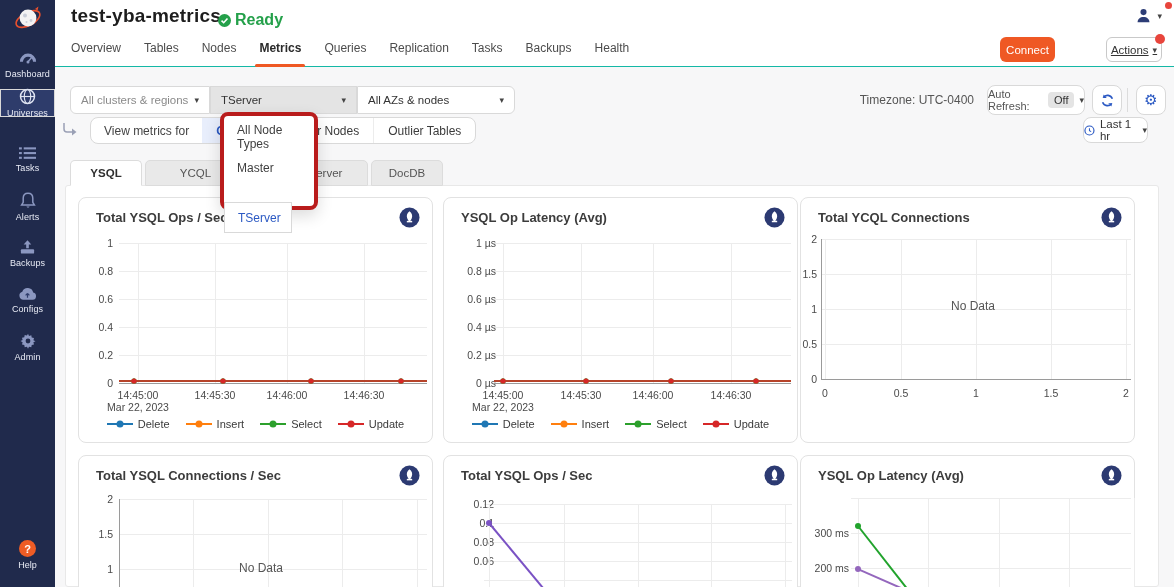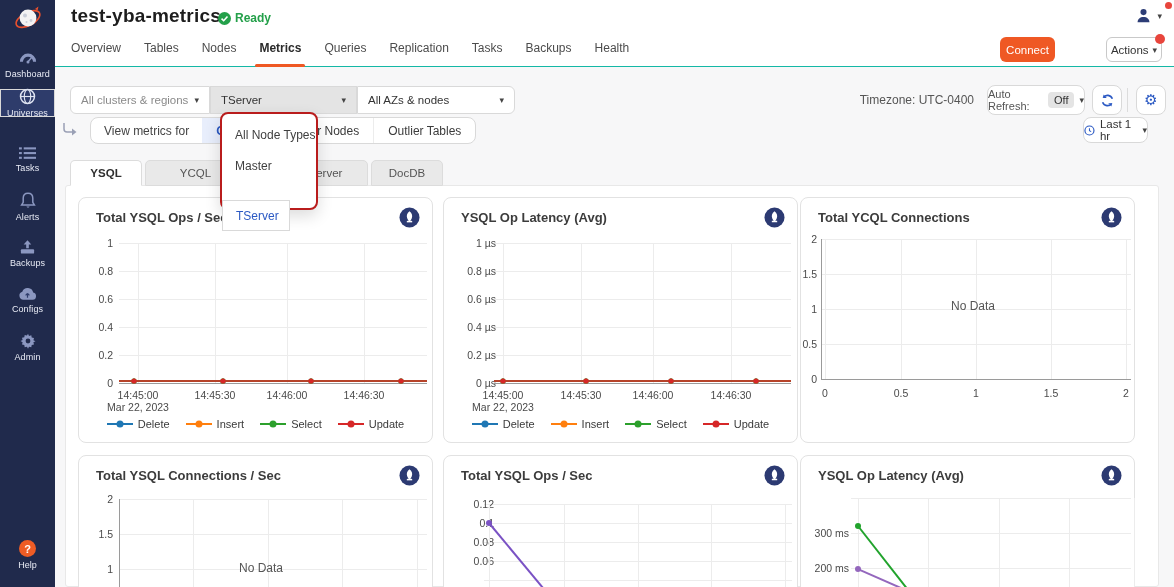"Ready" .ready { font-size: 12px -> 16px }
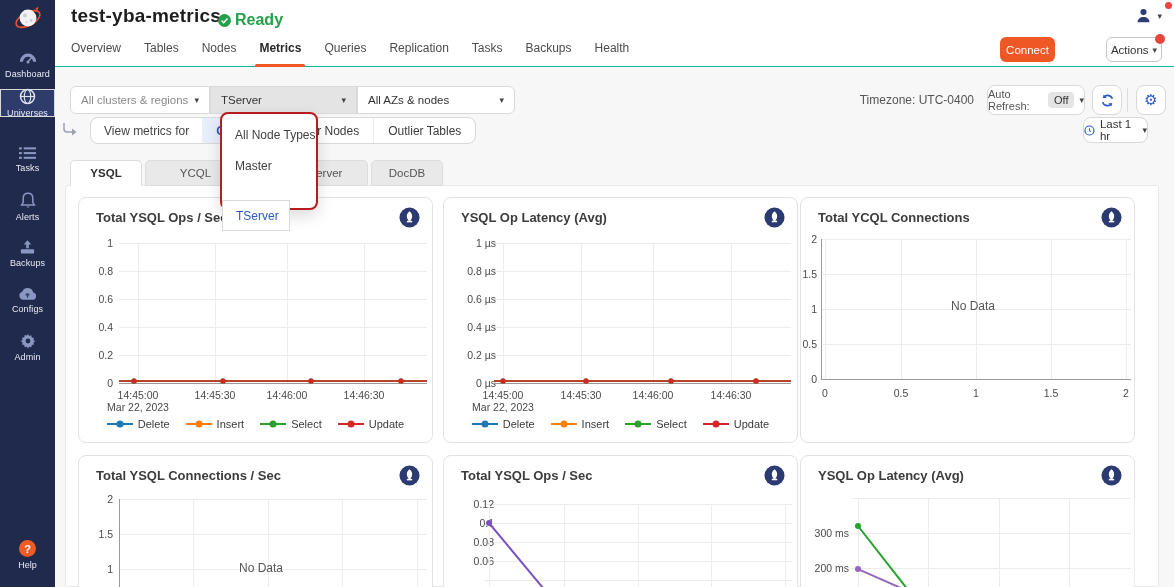"Actions" .btn-actions { text-decoration: none -> underline }
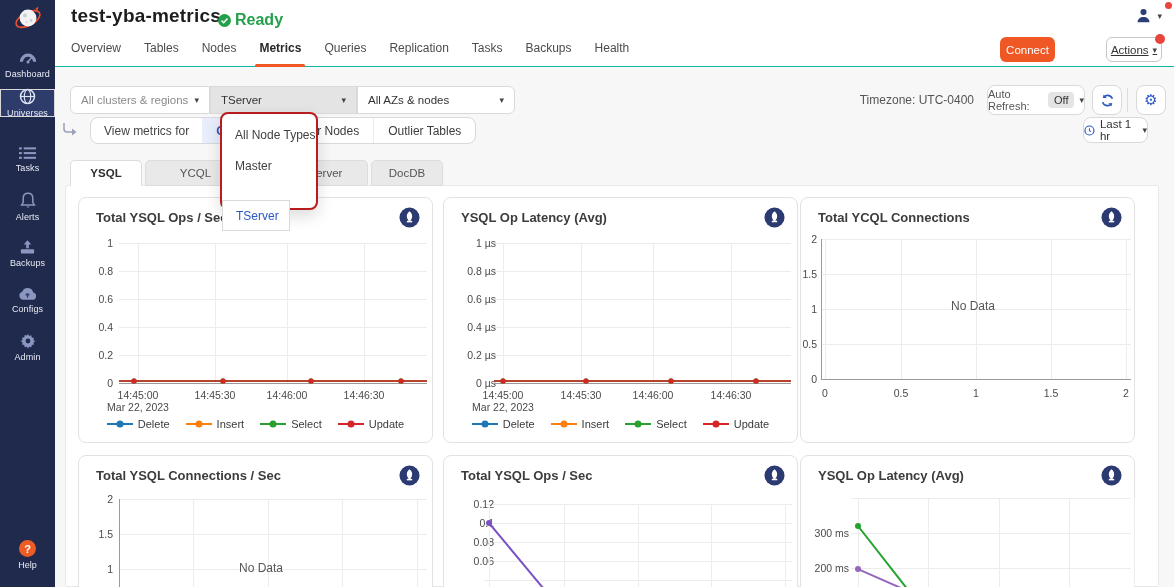"All Node Types" .ddmenu { border: 2px solid #b91c1c -> 4px solid #b91c1c }
